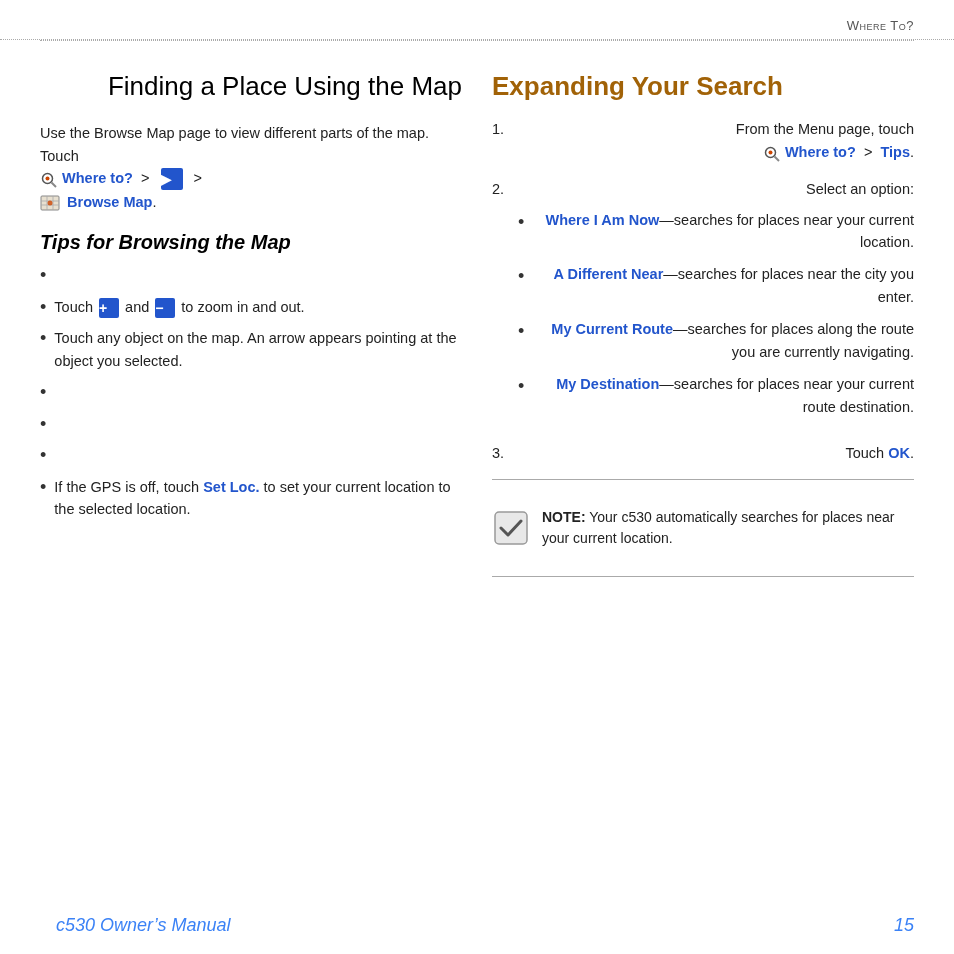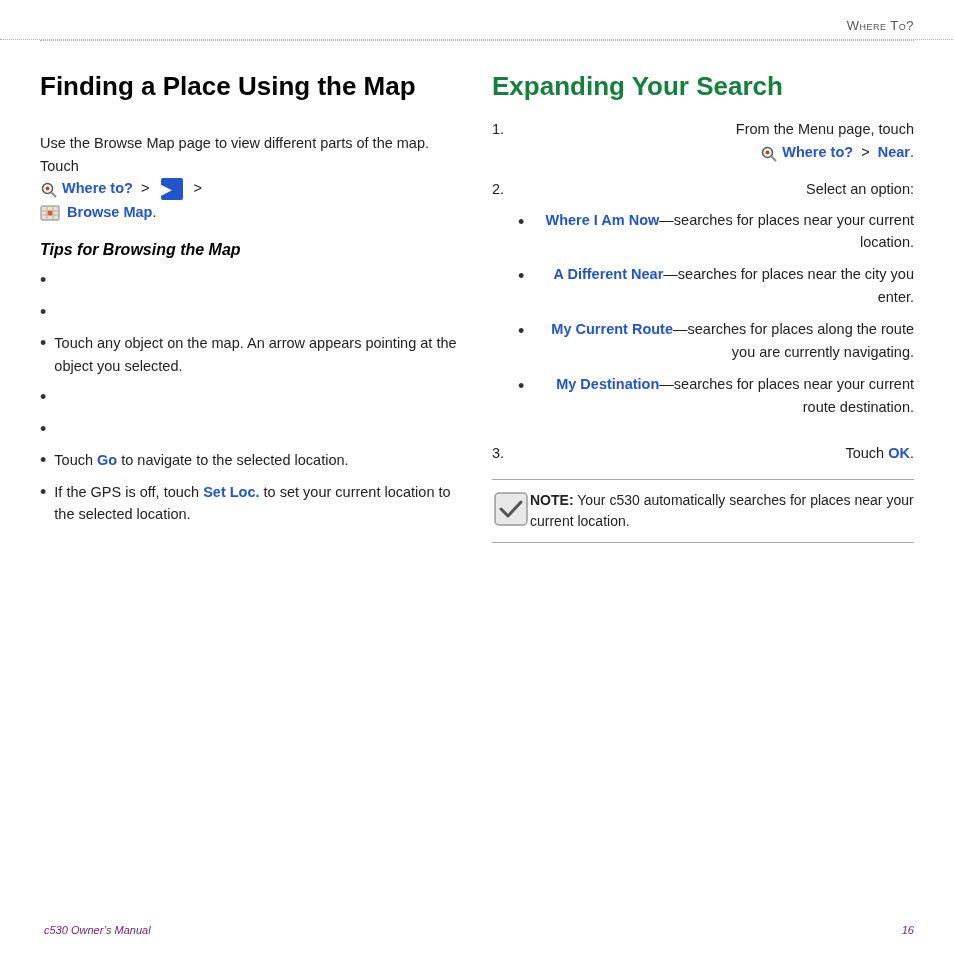"Finding a Place Using the" h1.section-title { font-weight: 700 -> 400; margin-bottom: 30px -> 20px; text-align: none -> right }
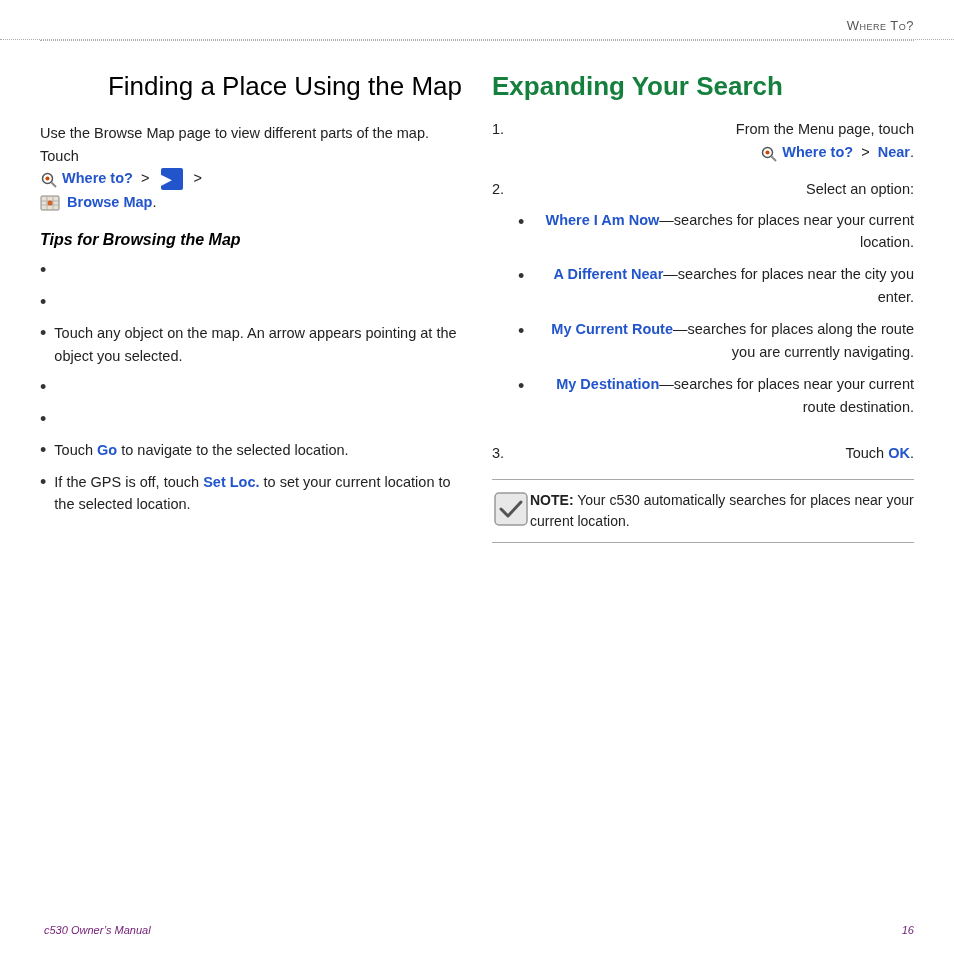"Expanding Your Search" h1.right-title { color: #15803d -> #a16207 }
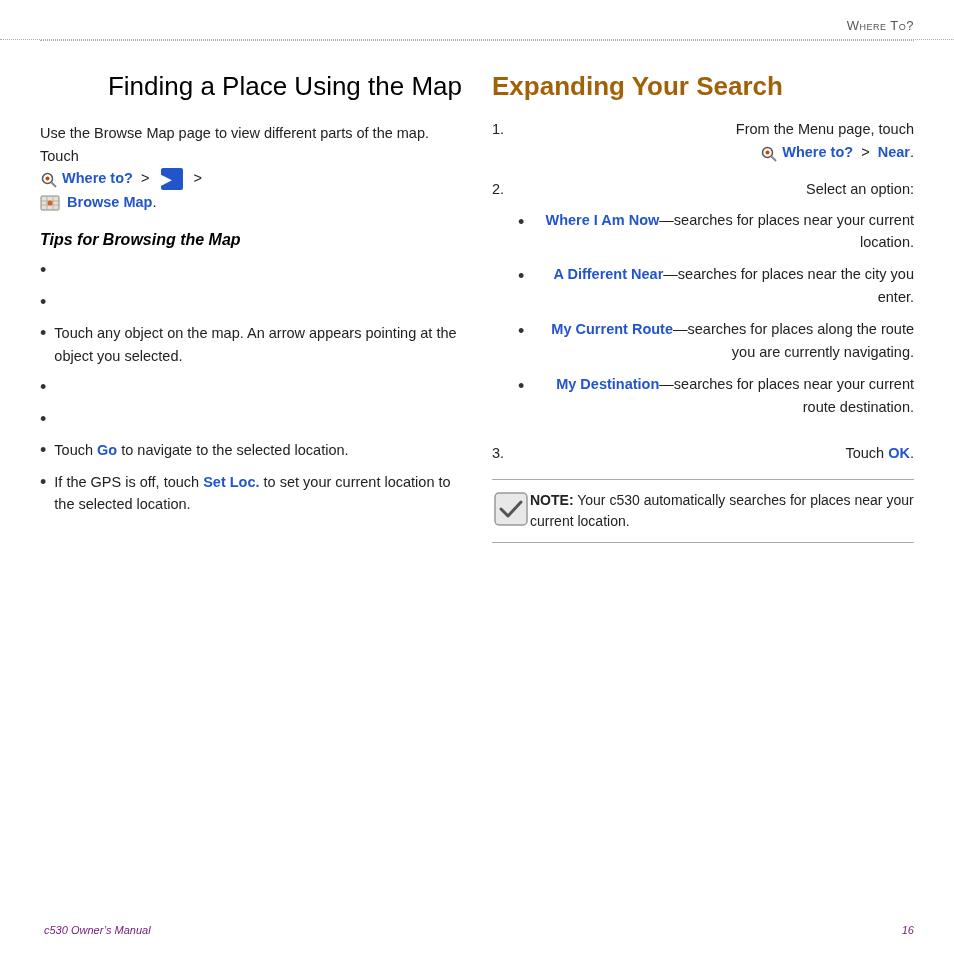"Near" span.link-blue { text: Near -> Tips }
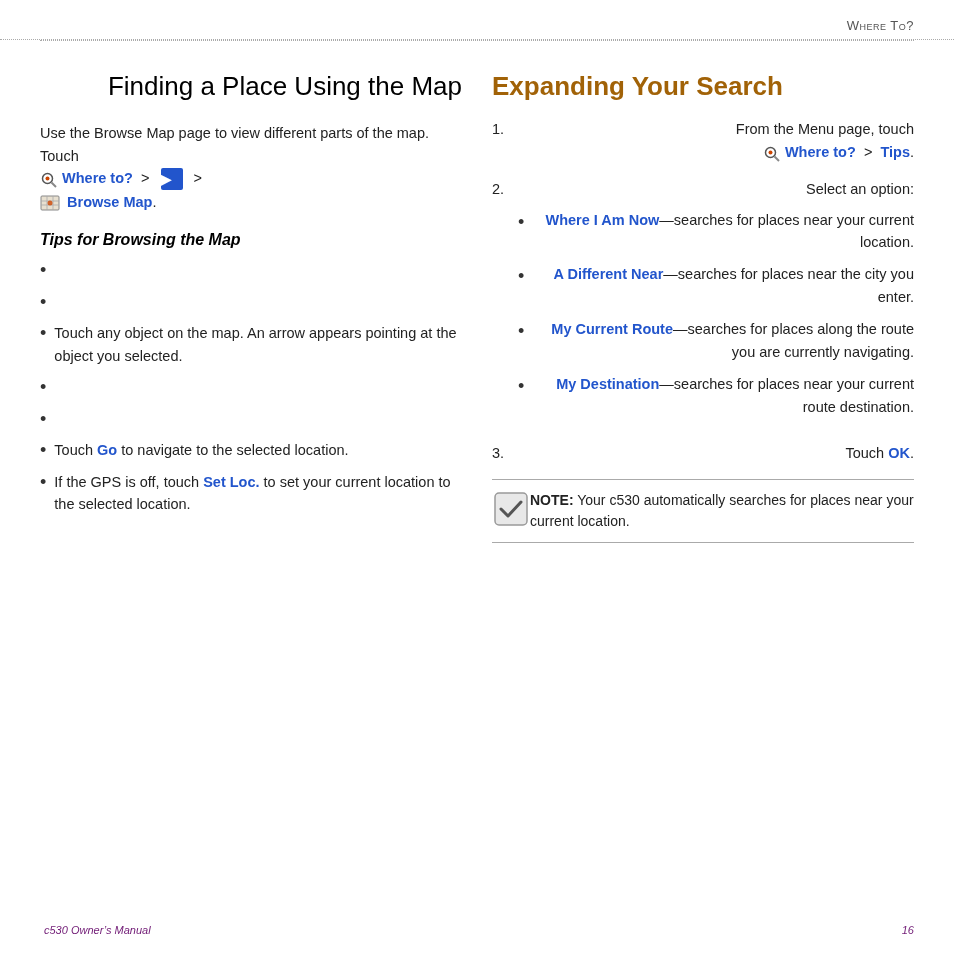"Tips for Browsing the Map" h2.subsection-title { font-size: 16px -> 20px }
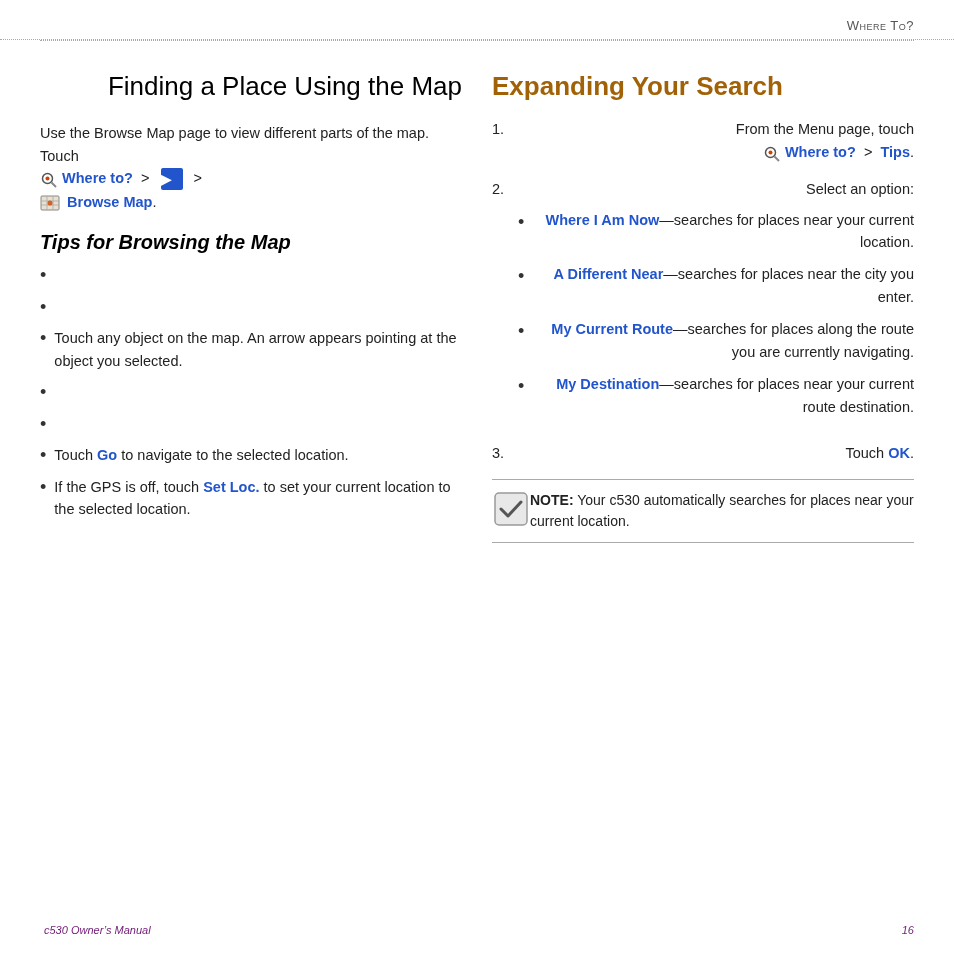"Touch + and − to" span { html: none -> <span> Touch <span>+</span> and <span>−</span> to zoom in and out. </span> }
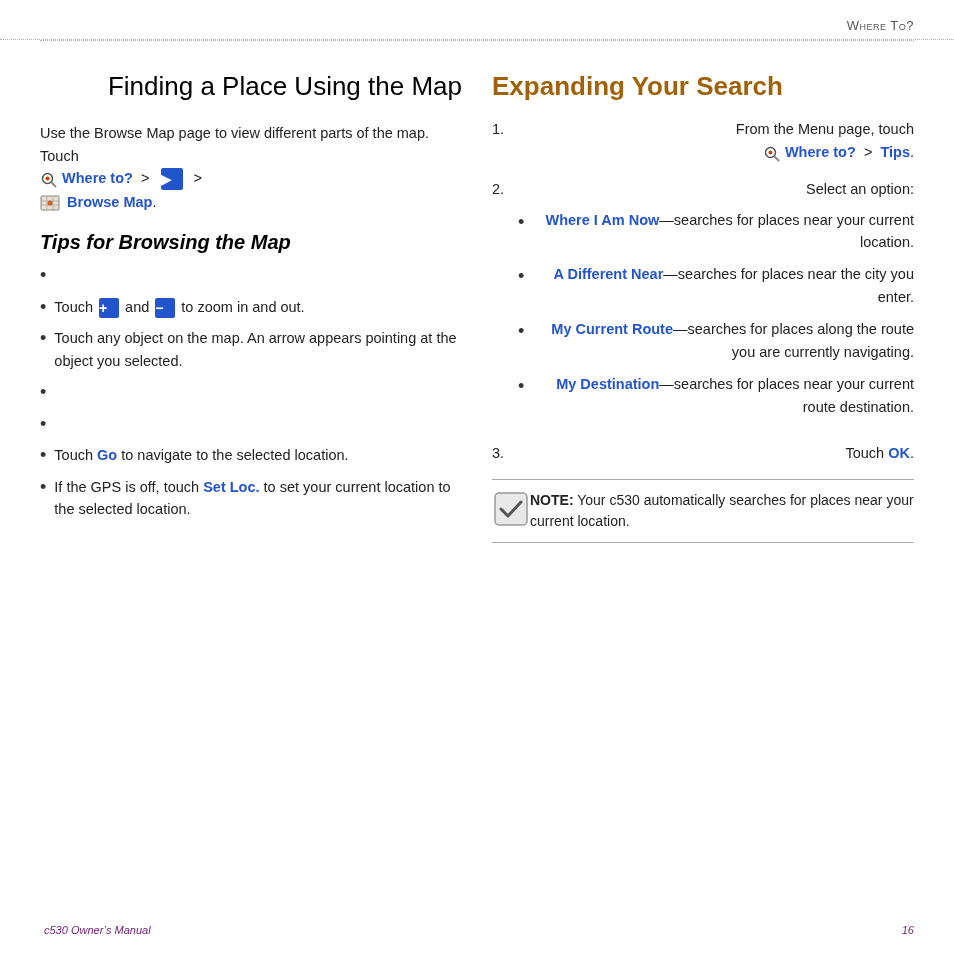"Touch Go to navigate to" span { html: <span>Touch <span>Go</span> to navigate to the selected location.</span> -> none }
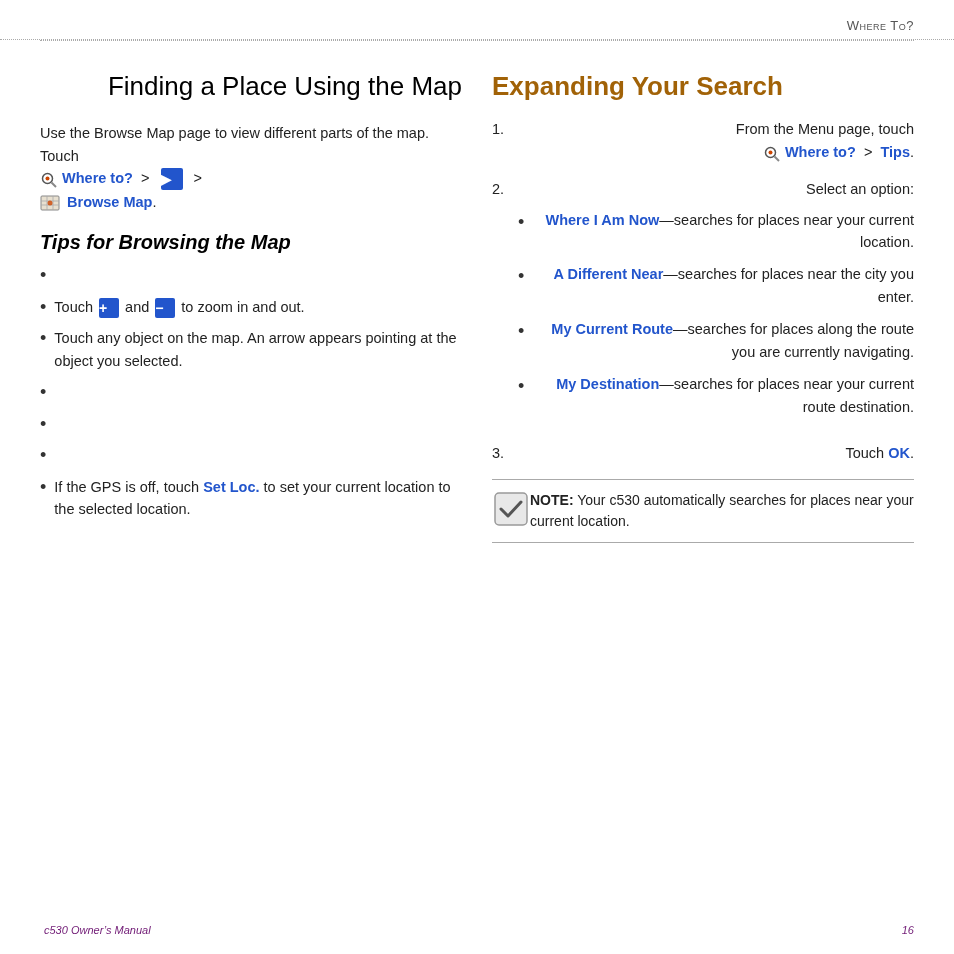"NOTE: Your c530 automatically searches" .note-box { align-items: flex-start -> center; gap: none -> 12px; padding: 10px 0 -> 27px 0 }
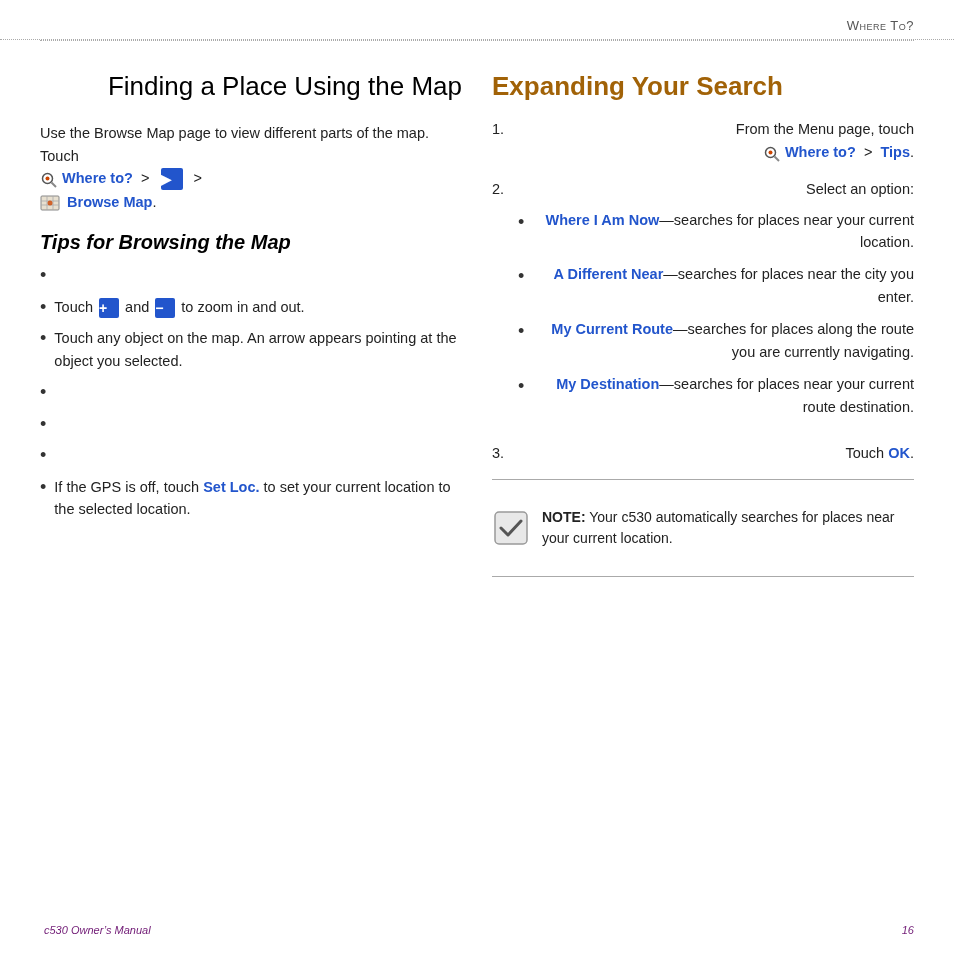"c530 Owner’s Manual" .page-footer { color: #701a75 -> #3b82f6; font-size: 11px -> 18px; left: 4px -> 16px }
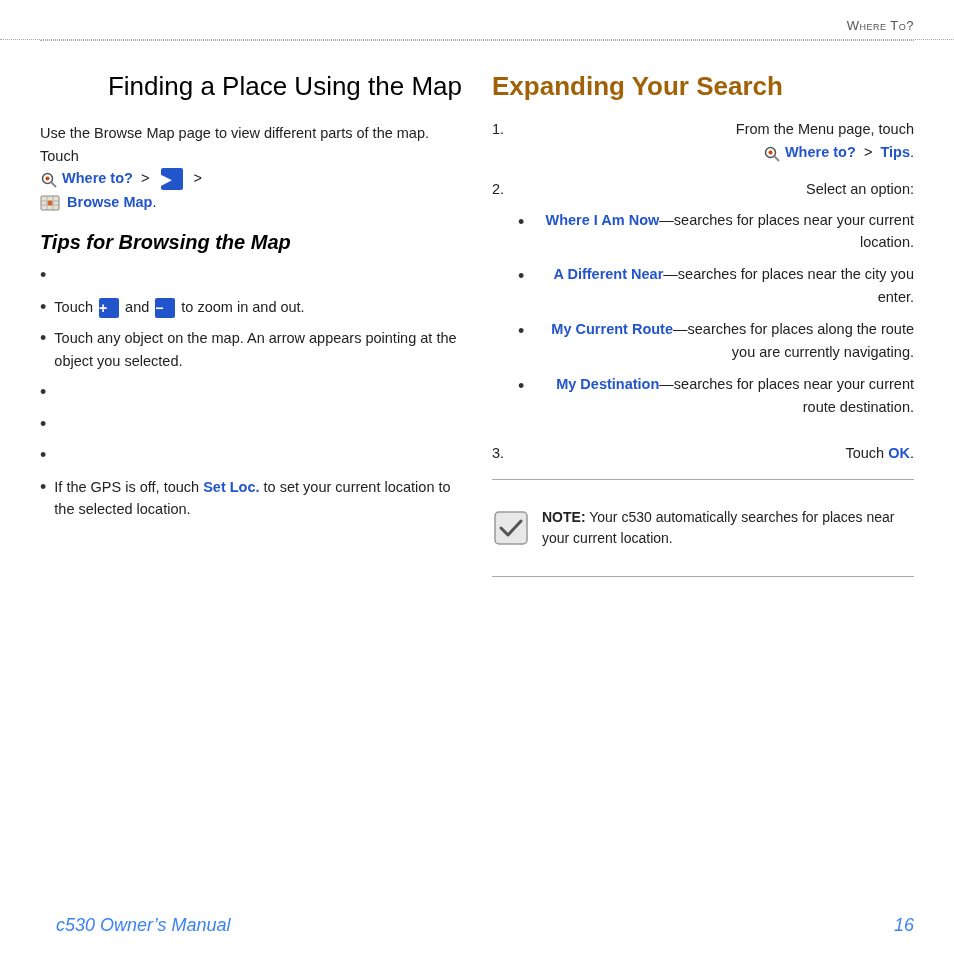"16" span { text: 16 -> 15 }
